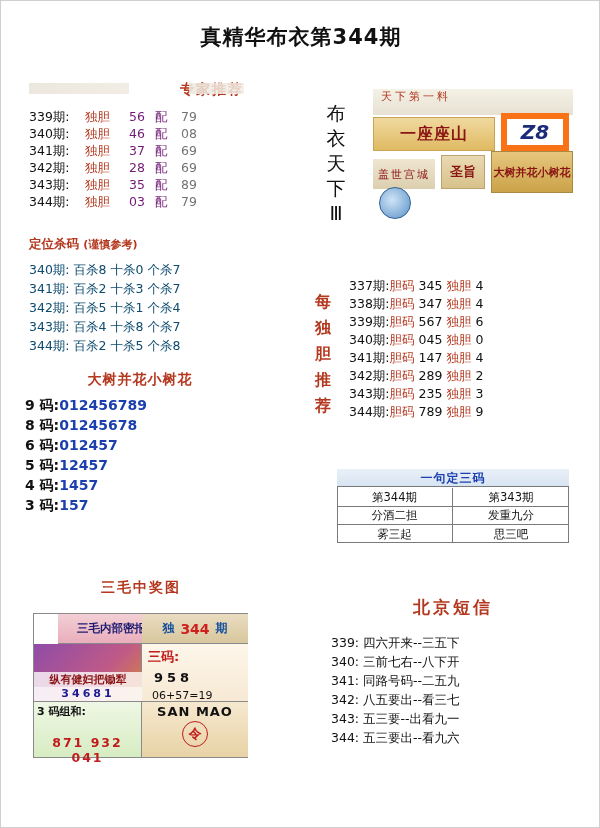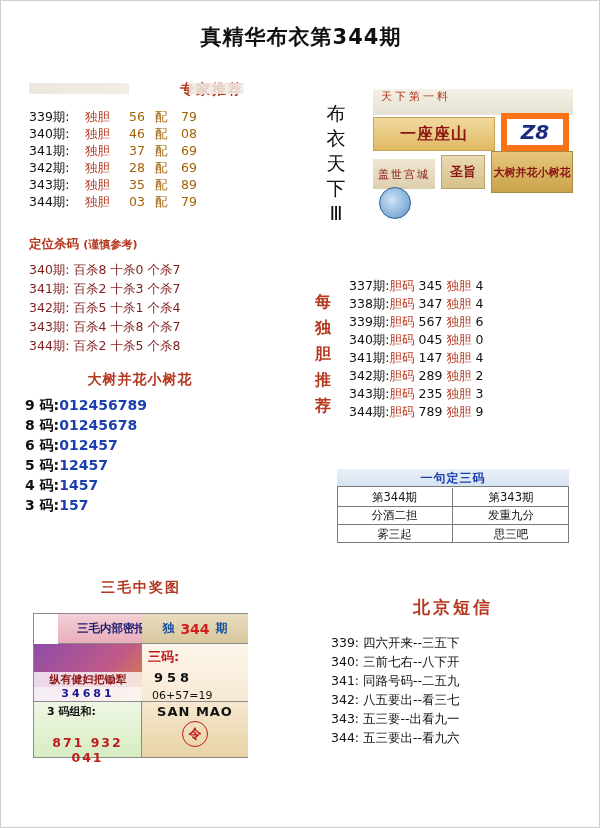"56" .erow .pe { color: #a16207 -> #701a75 }
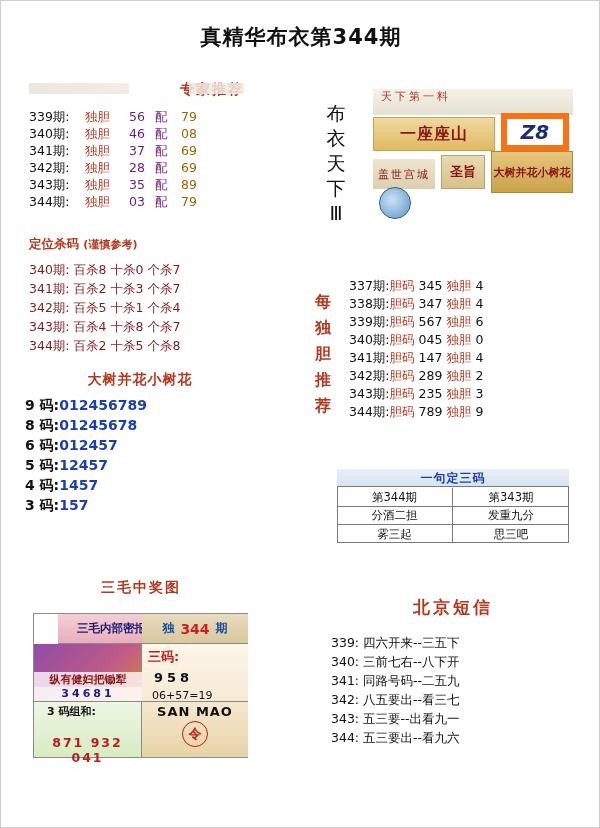"79" .erow .nm { color: #a16207 -> #737373 }
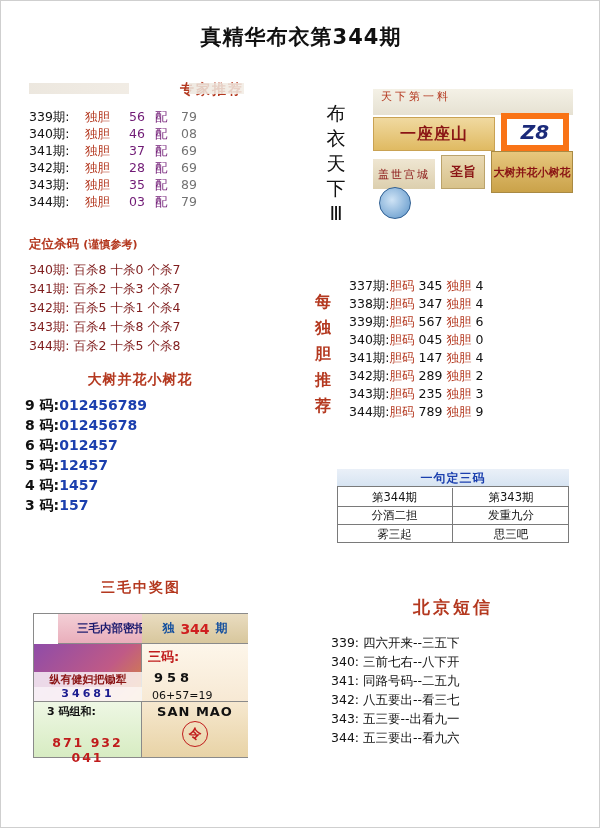"340期: 百杀8 十杀0 个杀7" .drow { color: #7f1d1d -> #0c4a6e }
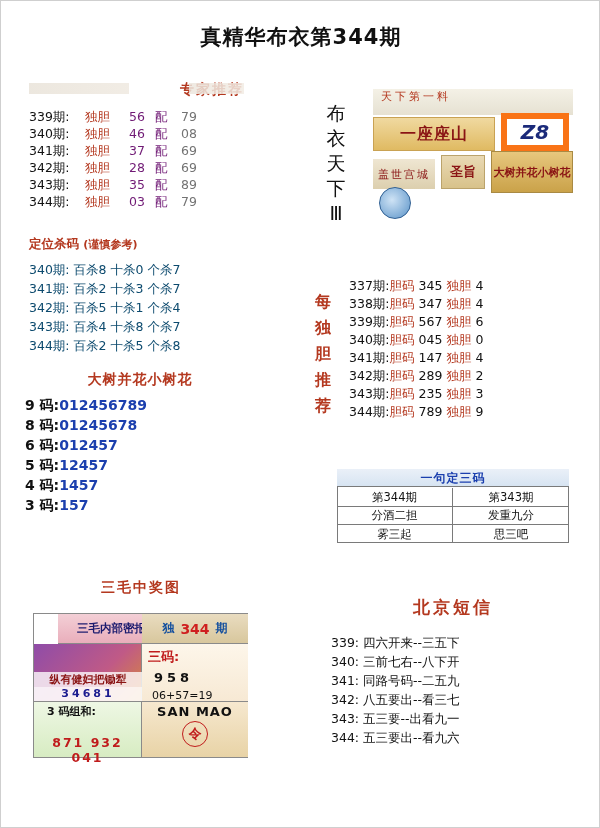"3 码组和:" .sm-e .t { margin: 2px 0 0 13px -> 2px 0 0 3px }
